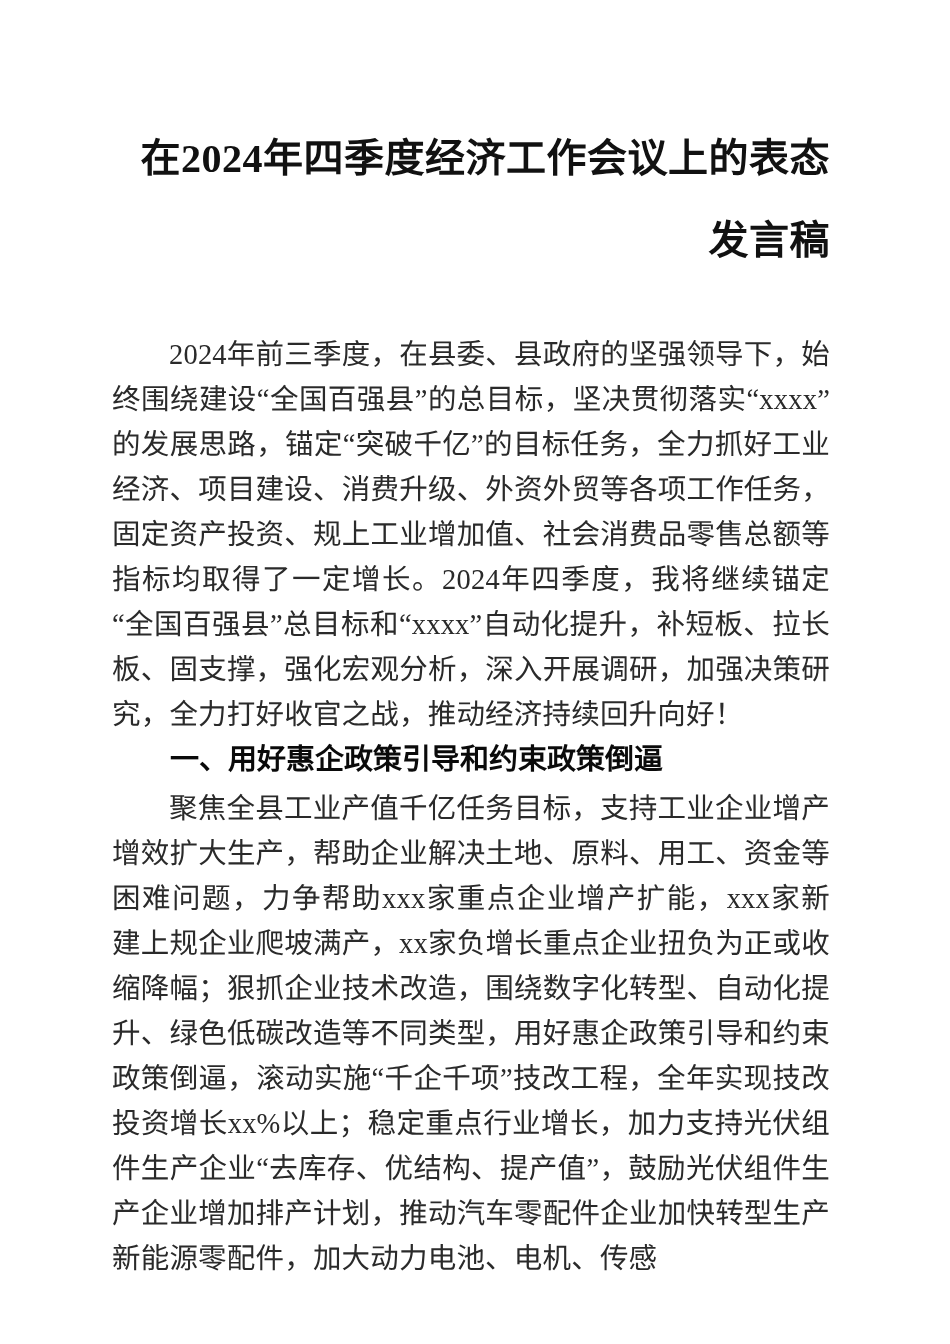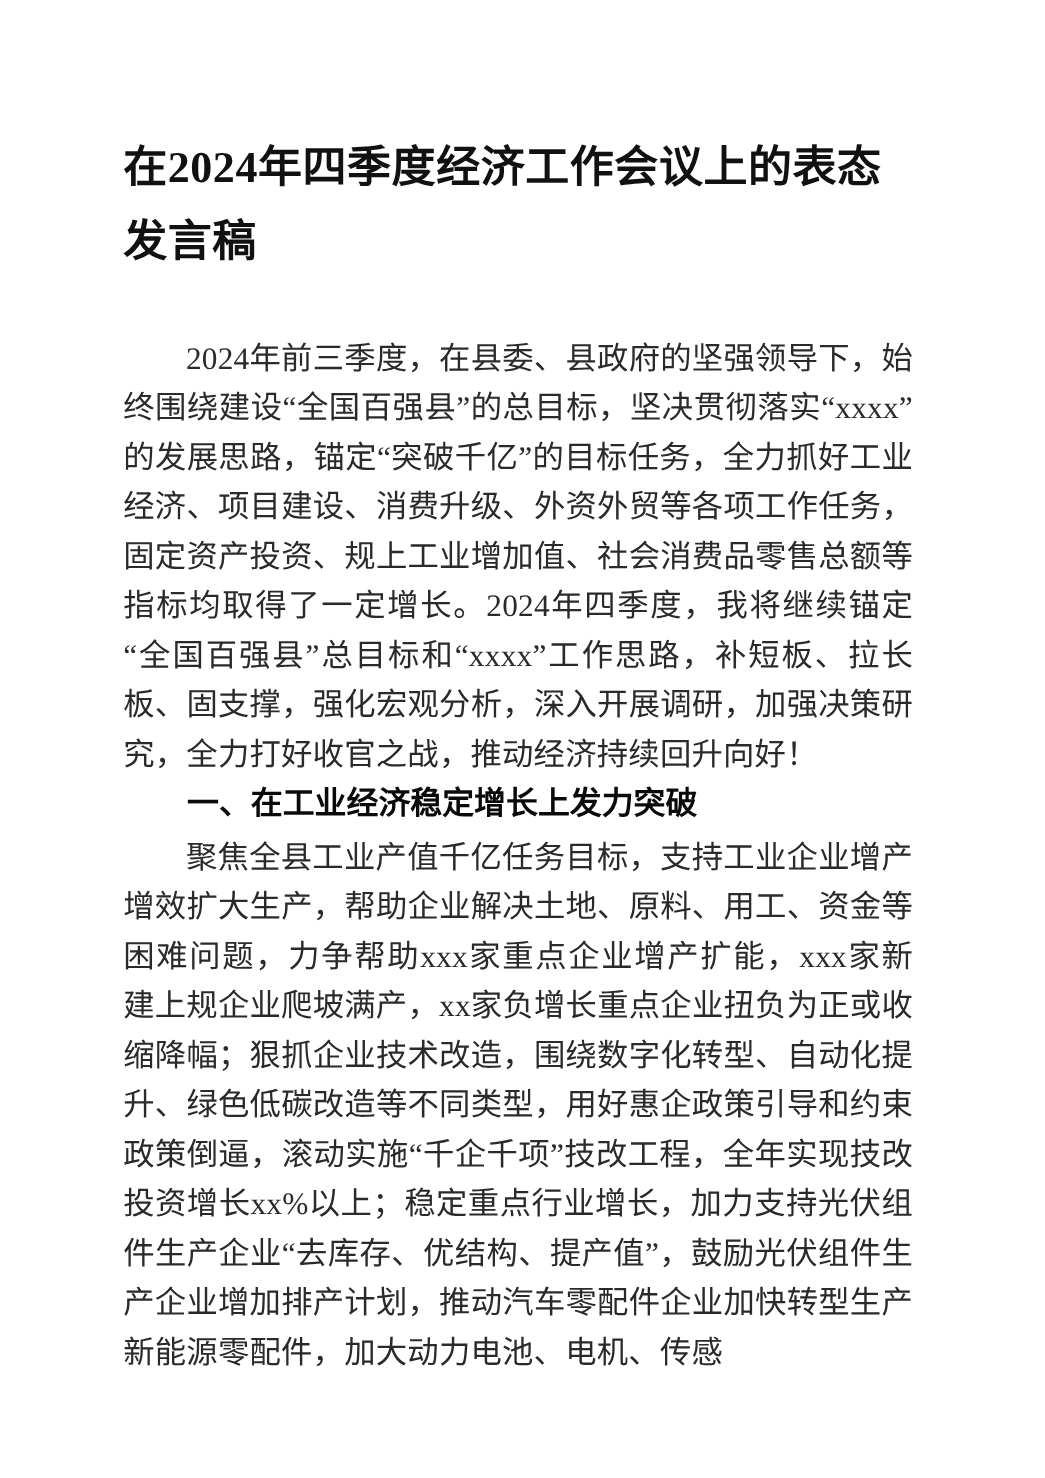"在2024年四季度经济工作会议上的表态发言稿" .doc-title { line-height: 68px -> 82px; text-align: left -> right }
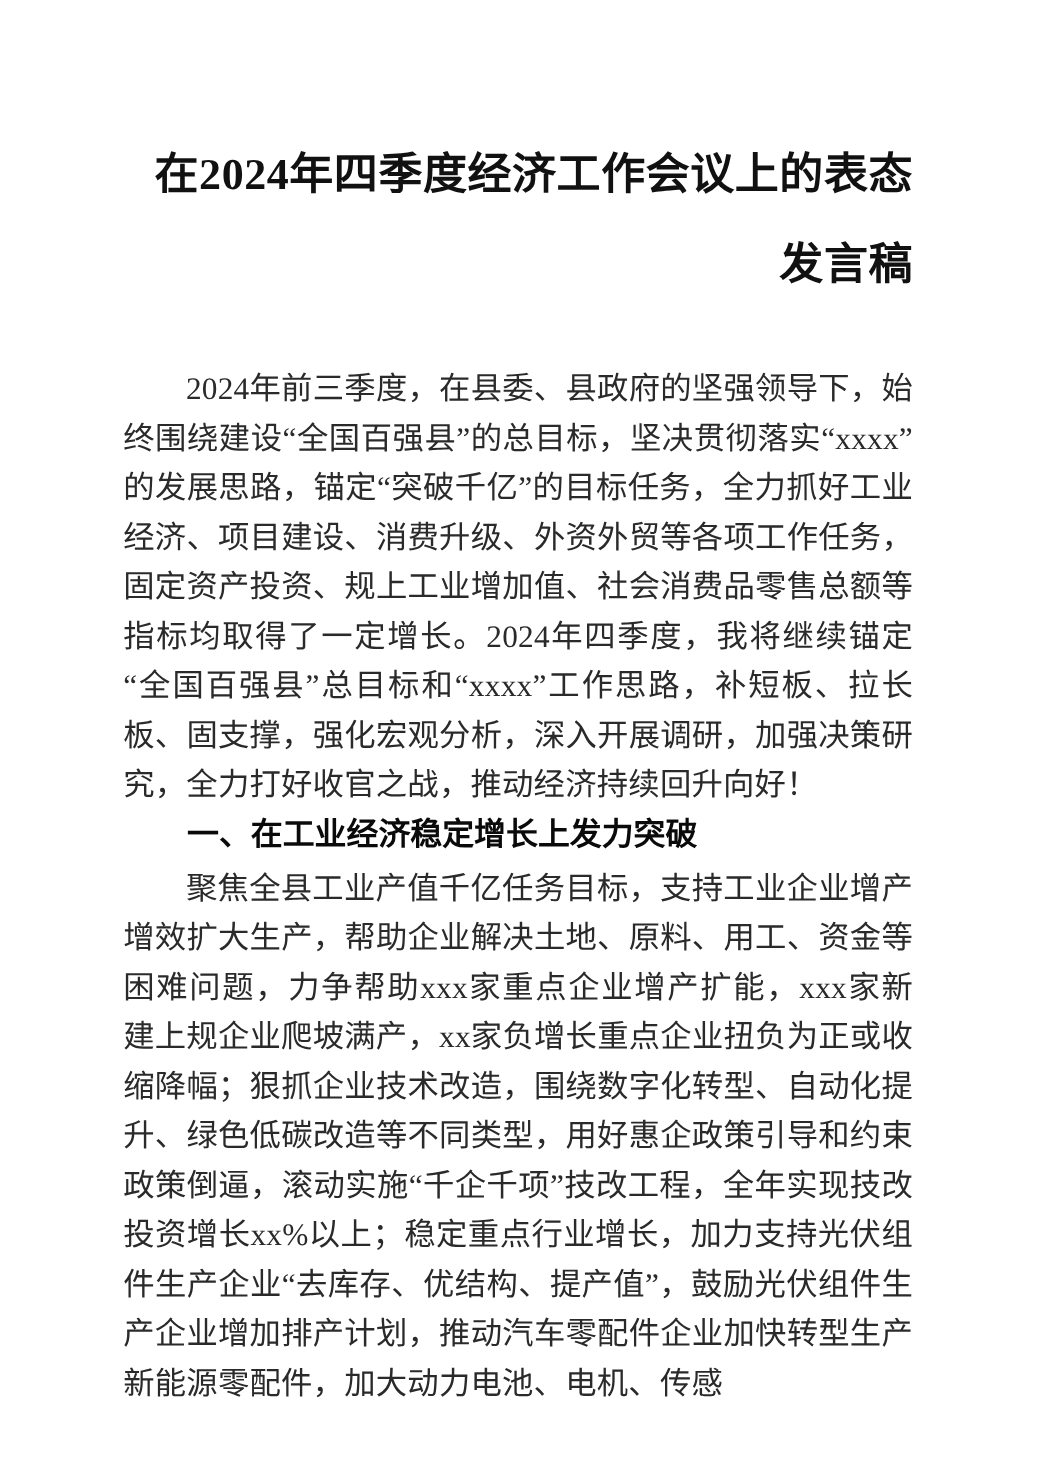"2024年前三季度，在县委、县政府的坚强领导下，始终围绕建设“全国百强县”的总目" p.doc-para { text: 工作思路 -> 自动化提升 }
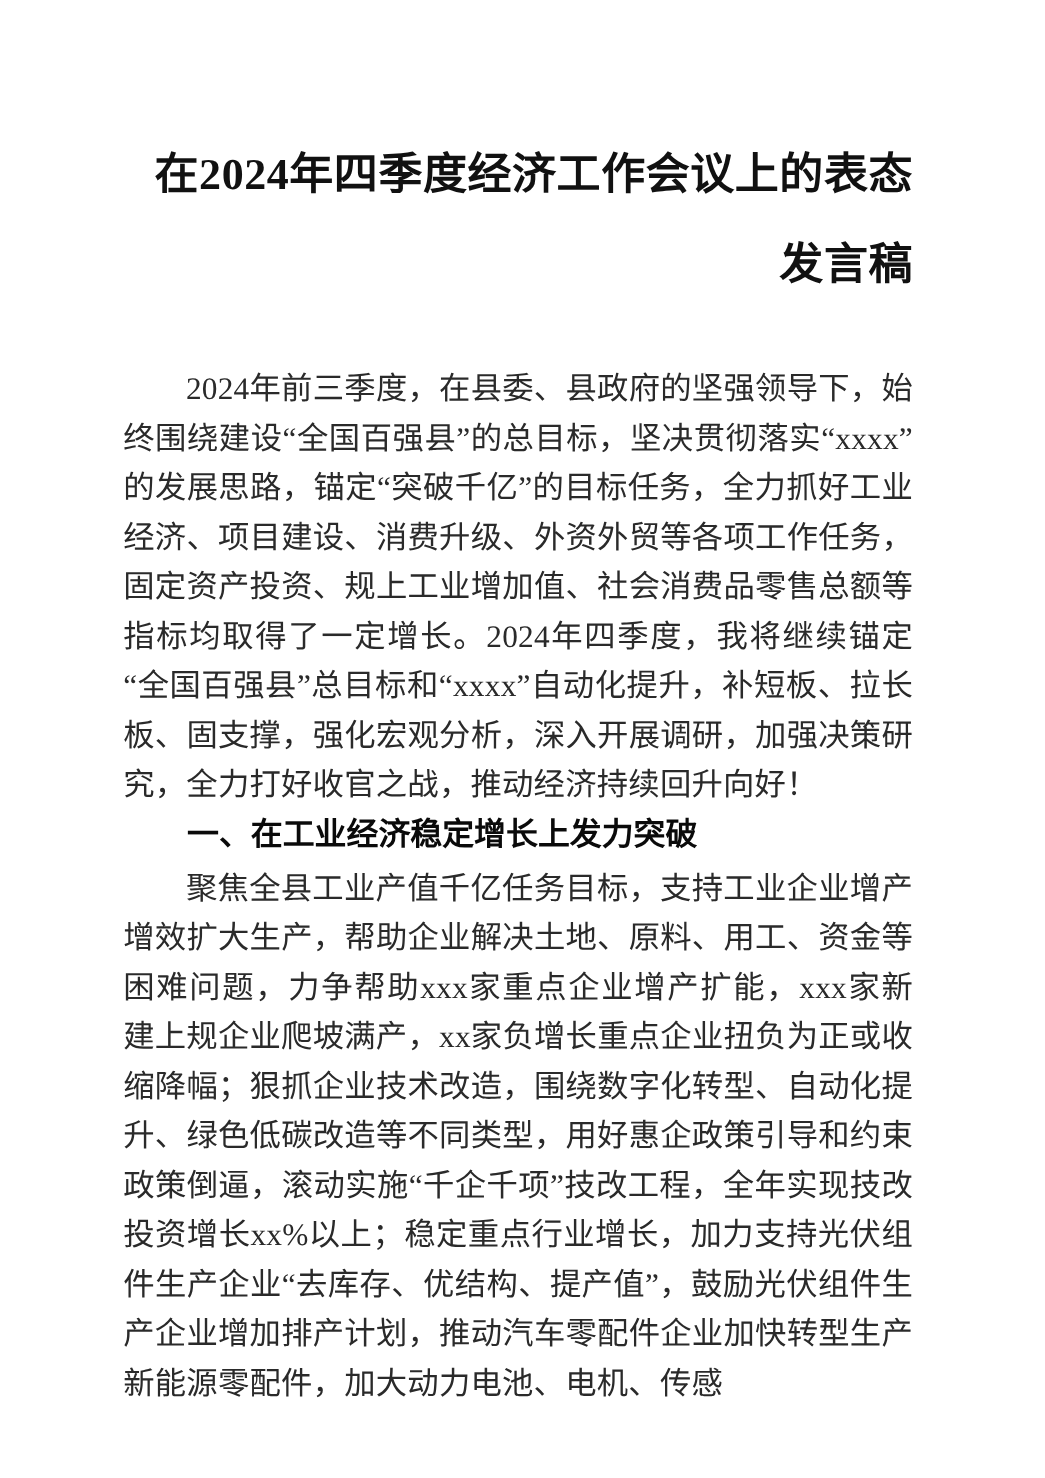"一、在工业经济稳定增长上发力突破" h2.doc-heading { text: 在工业经济稳定增长上发力突破 -> 用好惠企政策引导和约束政策倒逼 }
